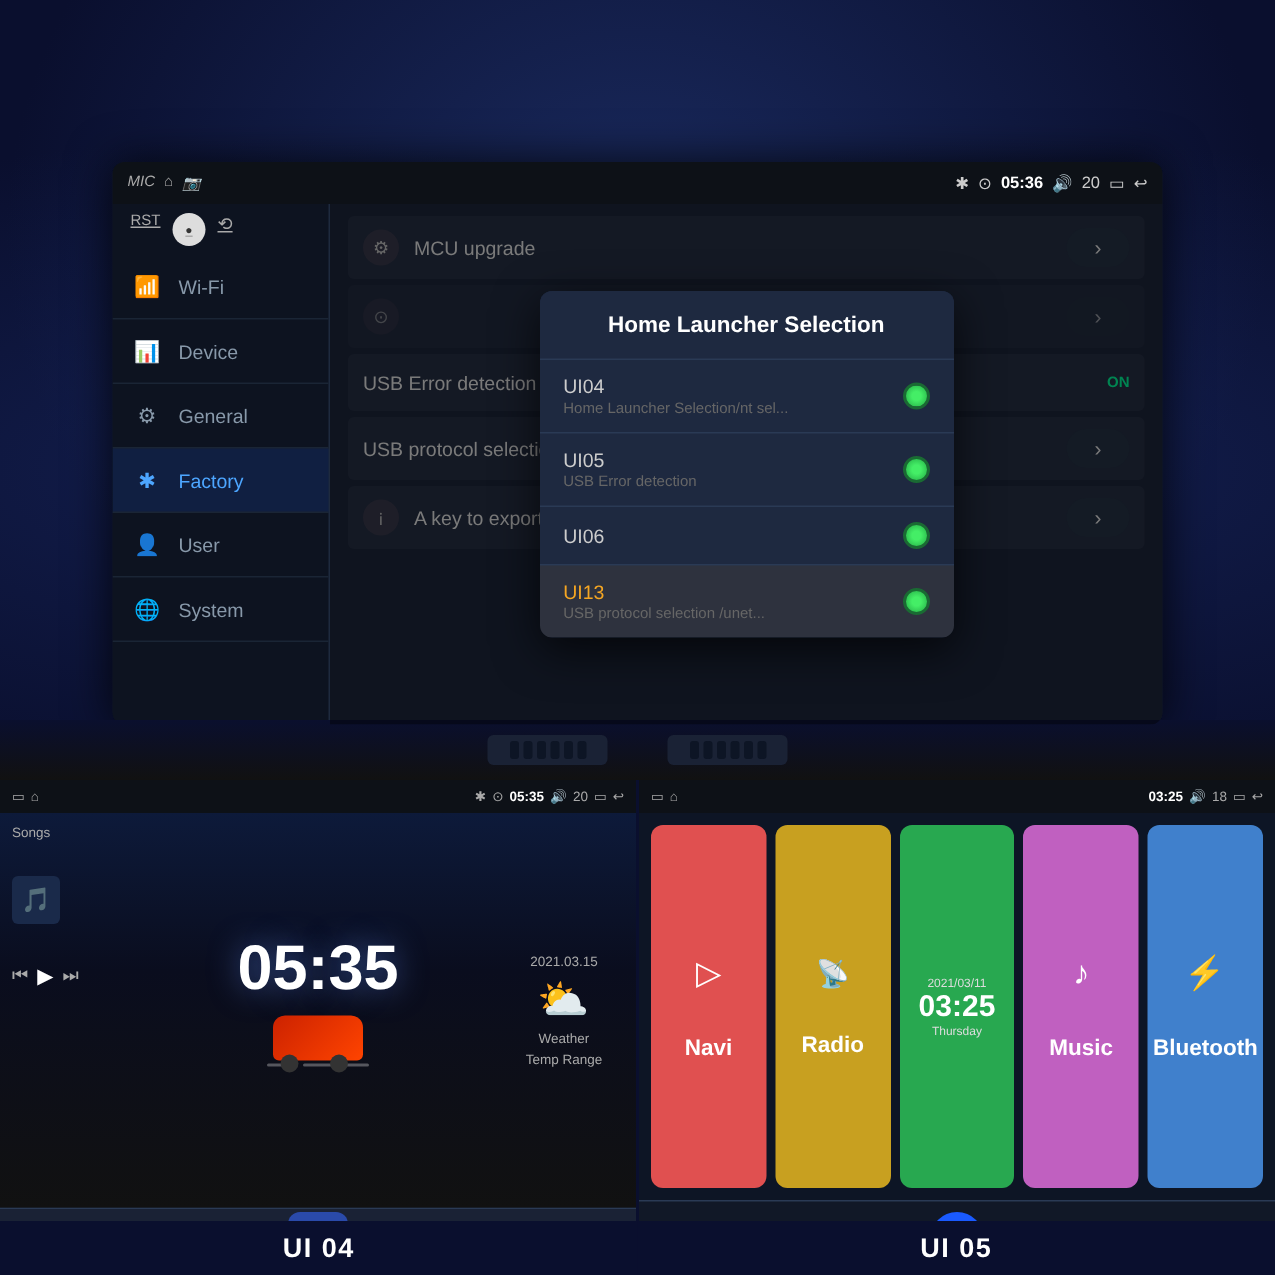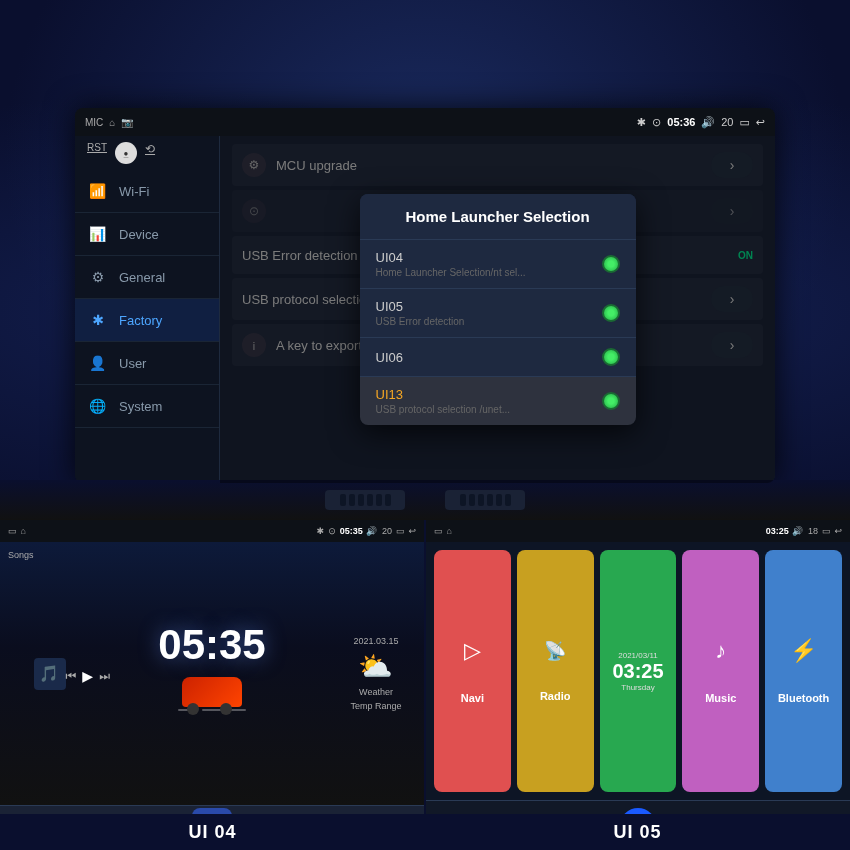"MIC" .status-left { font-style: none -> italic }
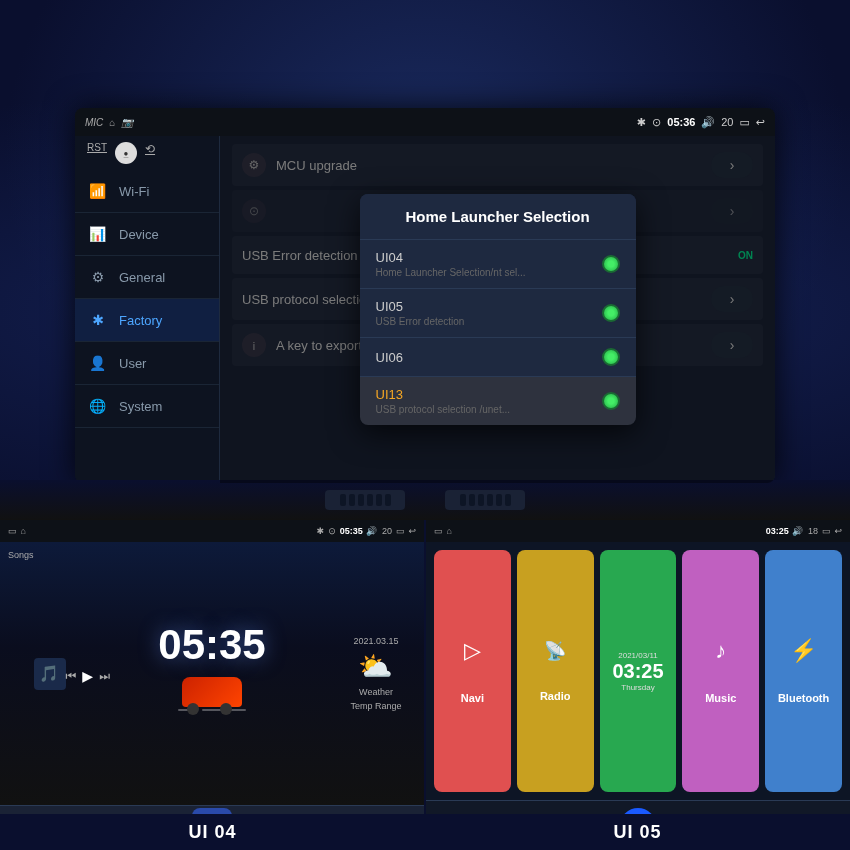"Songs" .ui04-left { flex-direction: row -> column; gap: 0 -> 22px }
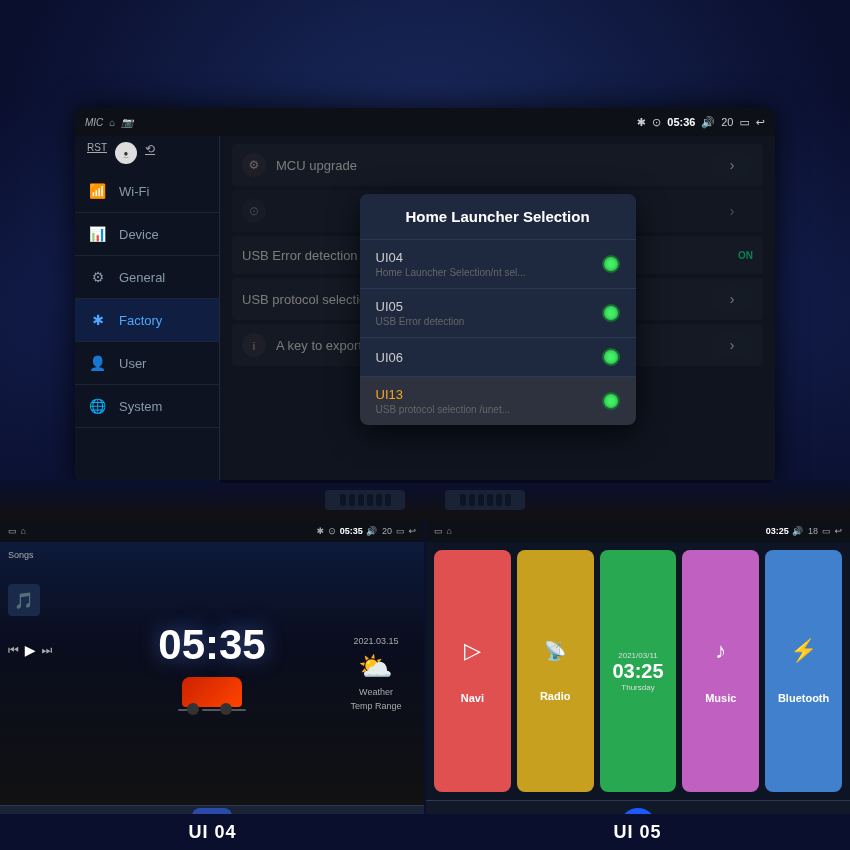"Navi" .app-label { font-size: 11px -> 15px }
